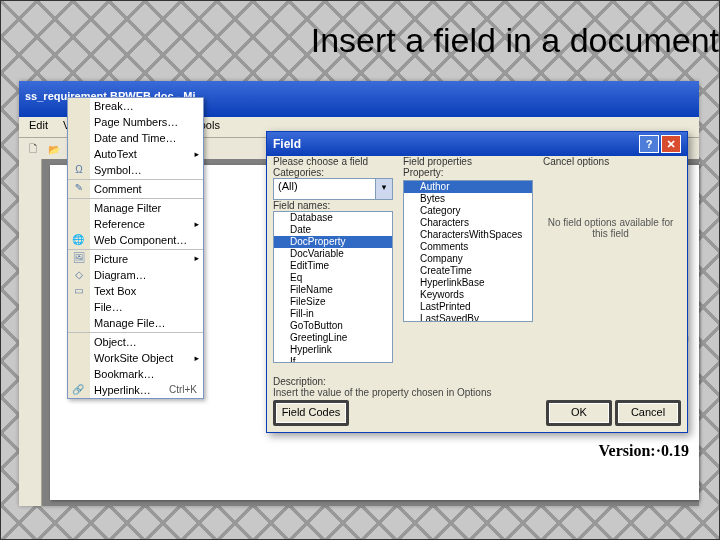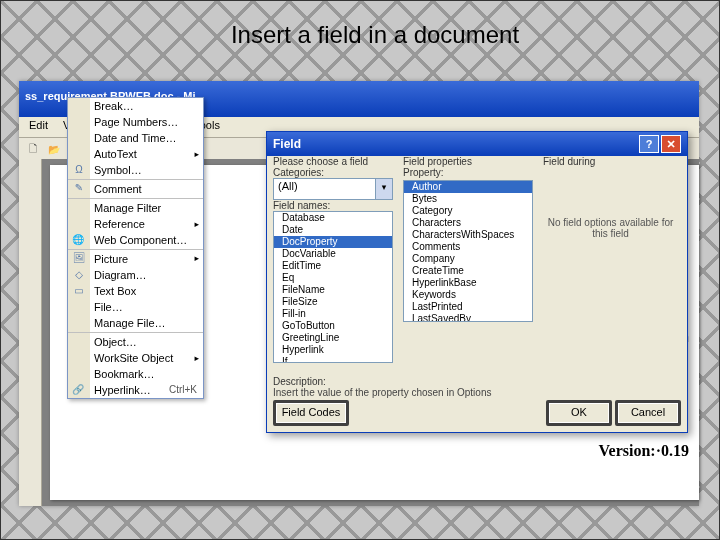"Insert a field in a" .title { font-size: 24px -> 34px; text-align: center -> right }
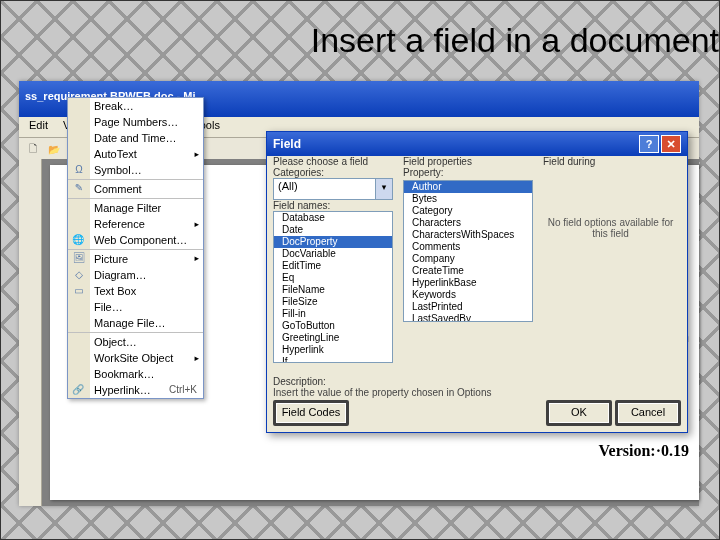"Field during" div.lbl-head { text: Field during -> Cancel options }
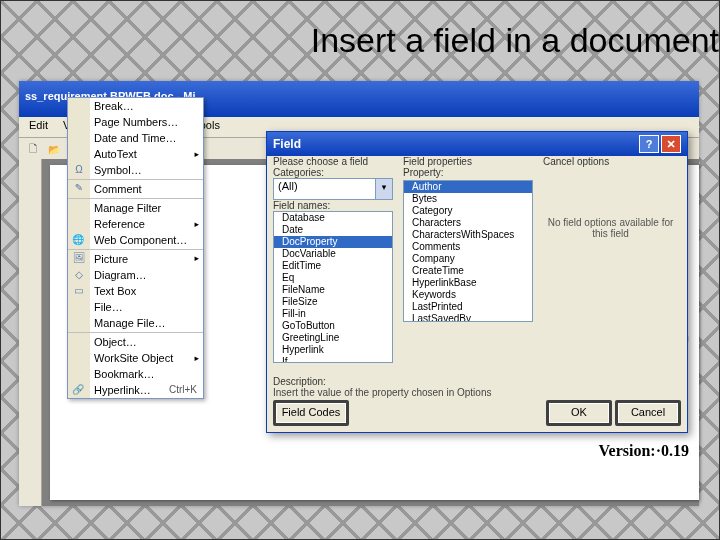"Author" .listbox .li { padding: 0 8px -> 0 16px }
